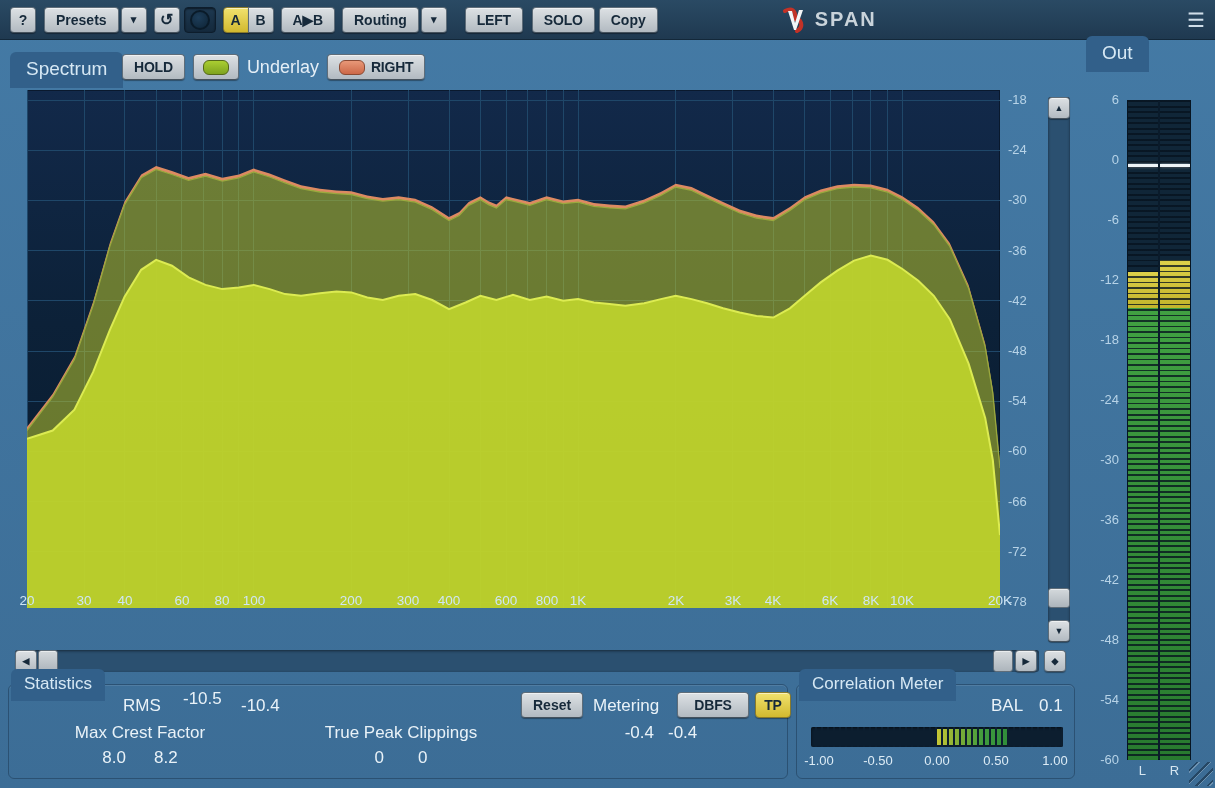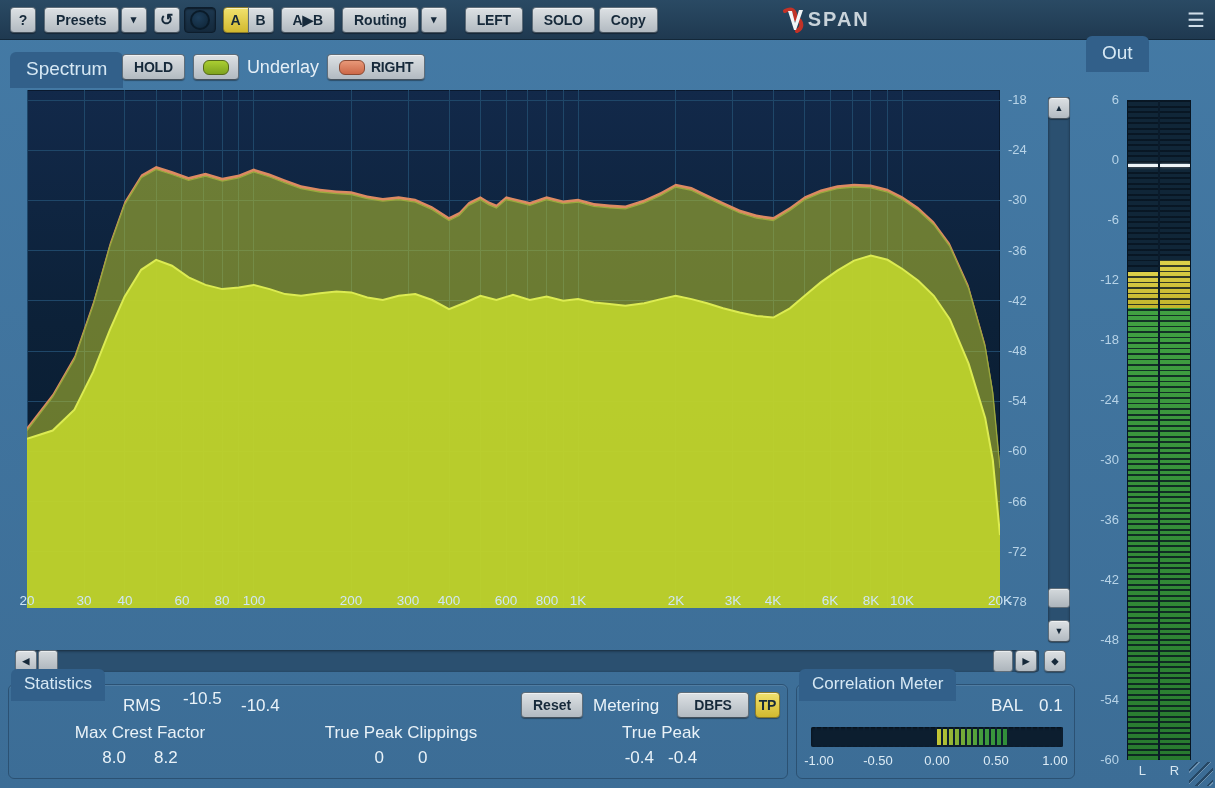"SPAN" .logo { gap: 0 -> 7px }
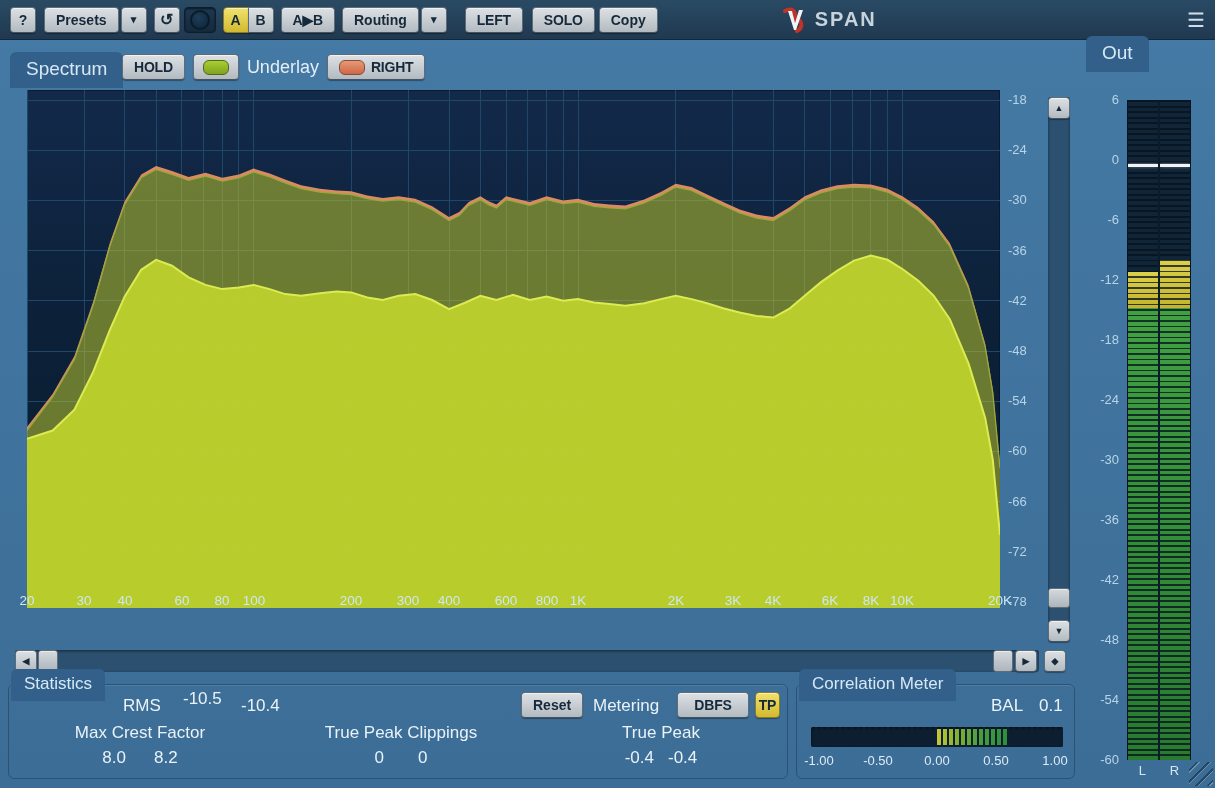"TP" div.btn { width: 25px -> 36px }
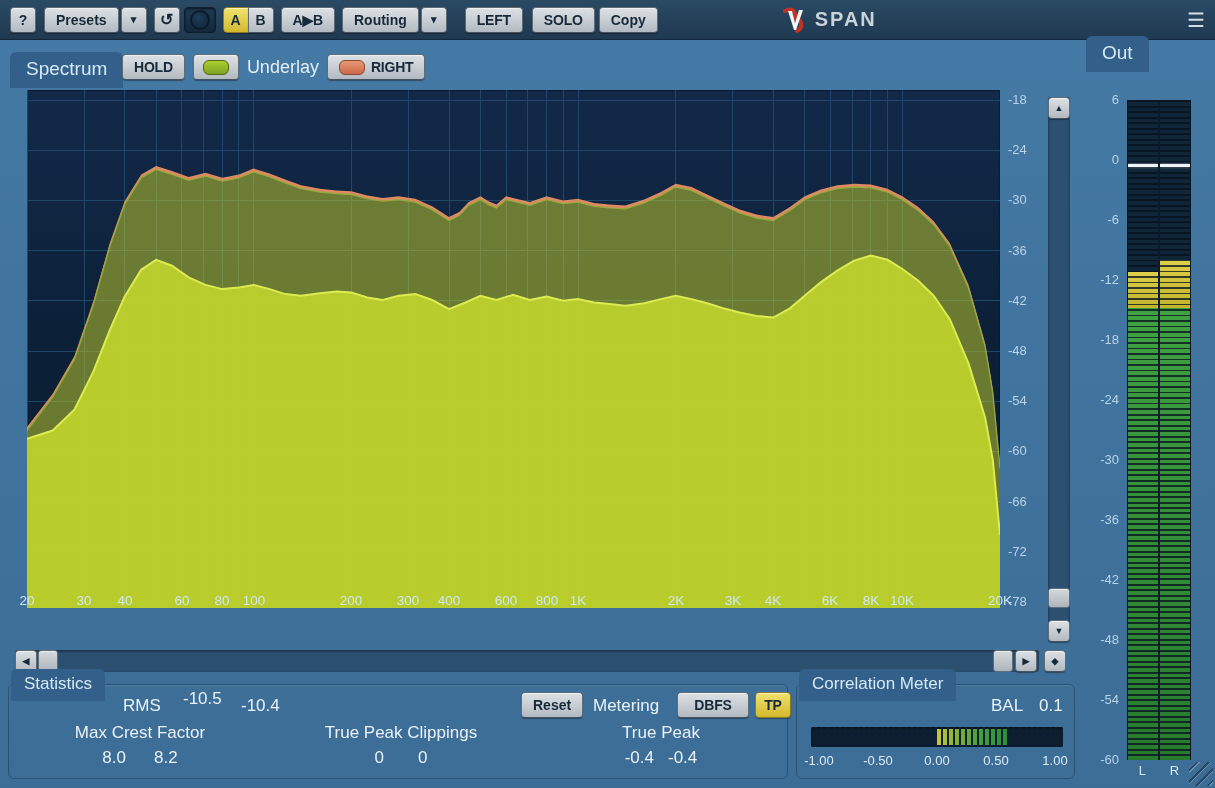"True Peak" span.lbl { html: <span>True Peak</span> -> none }
